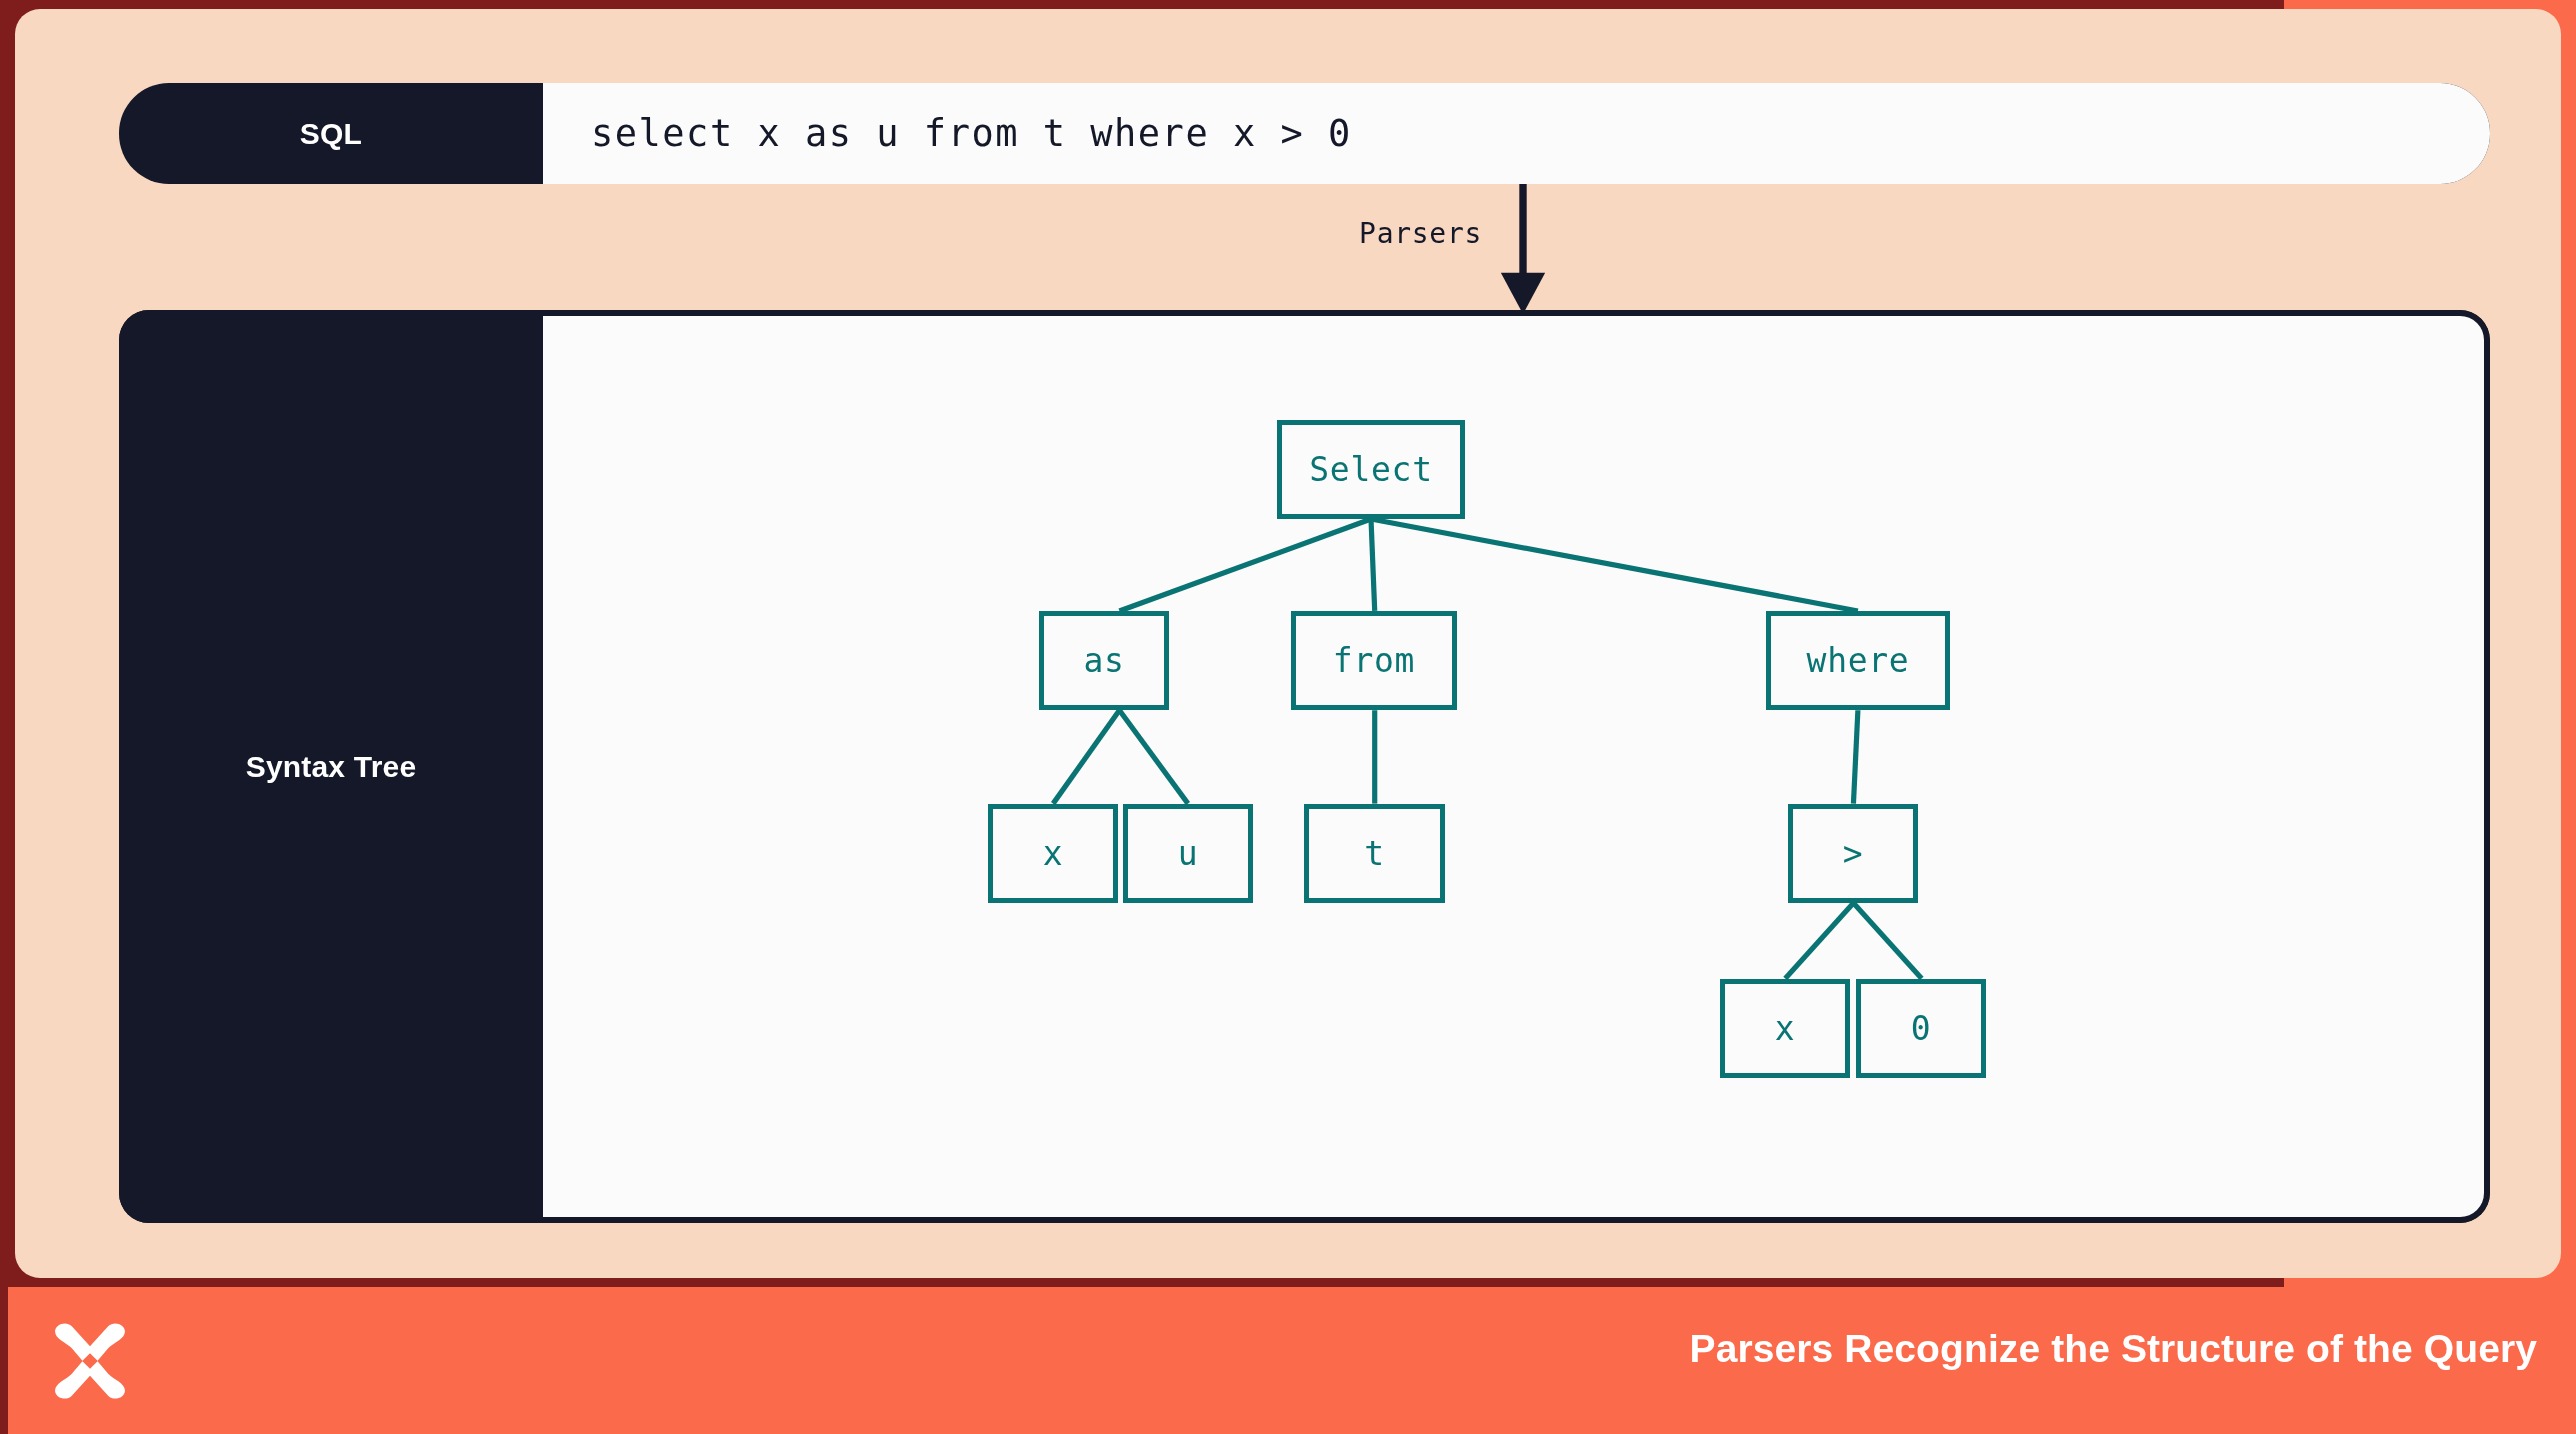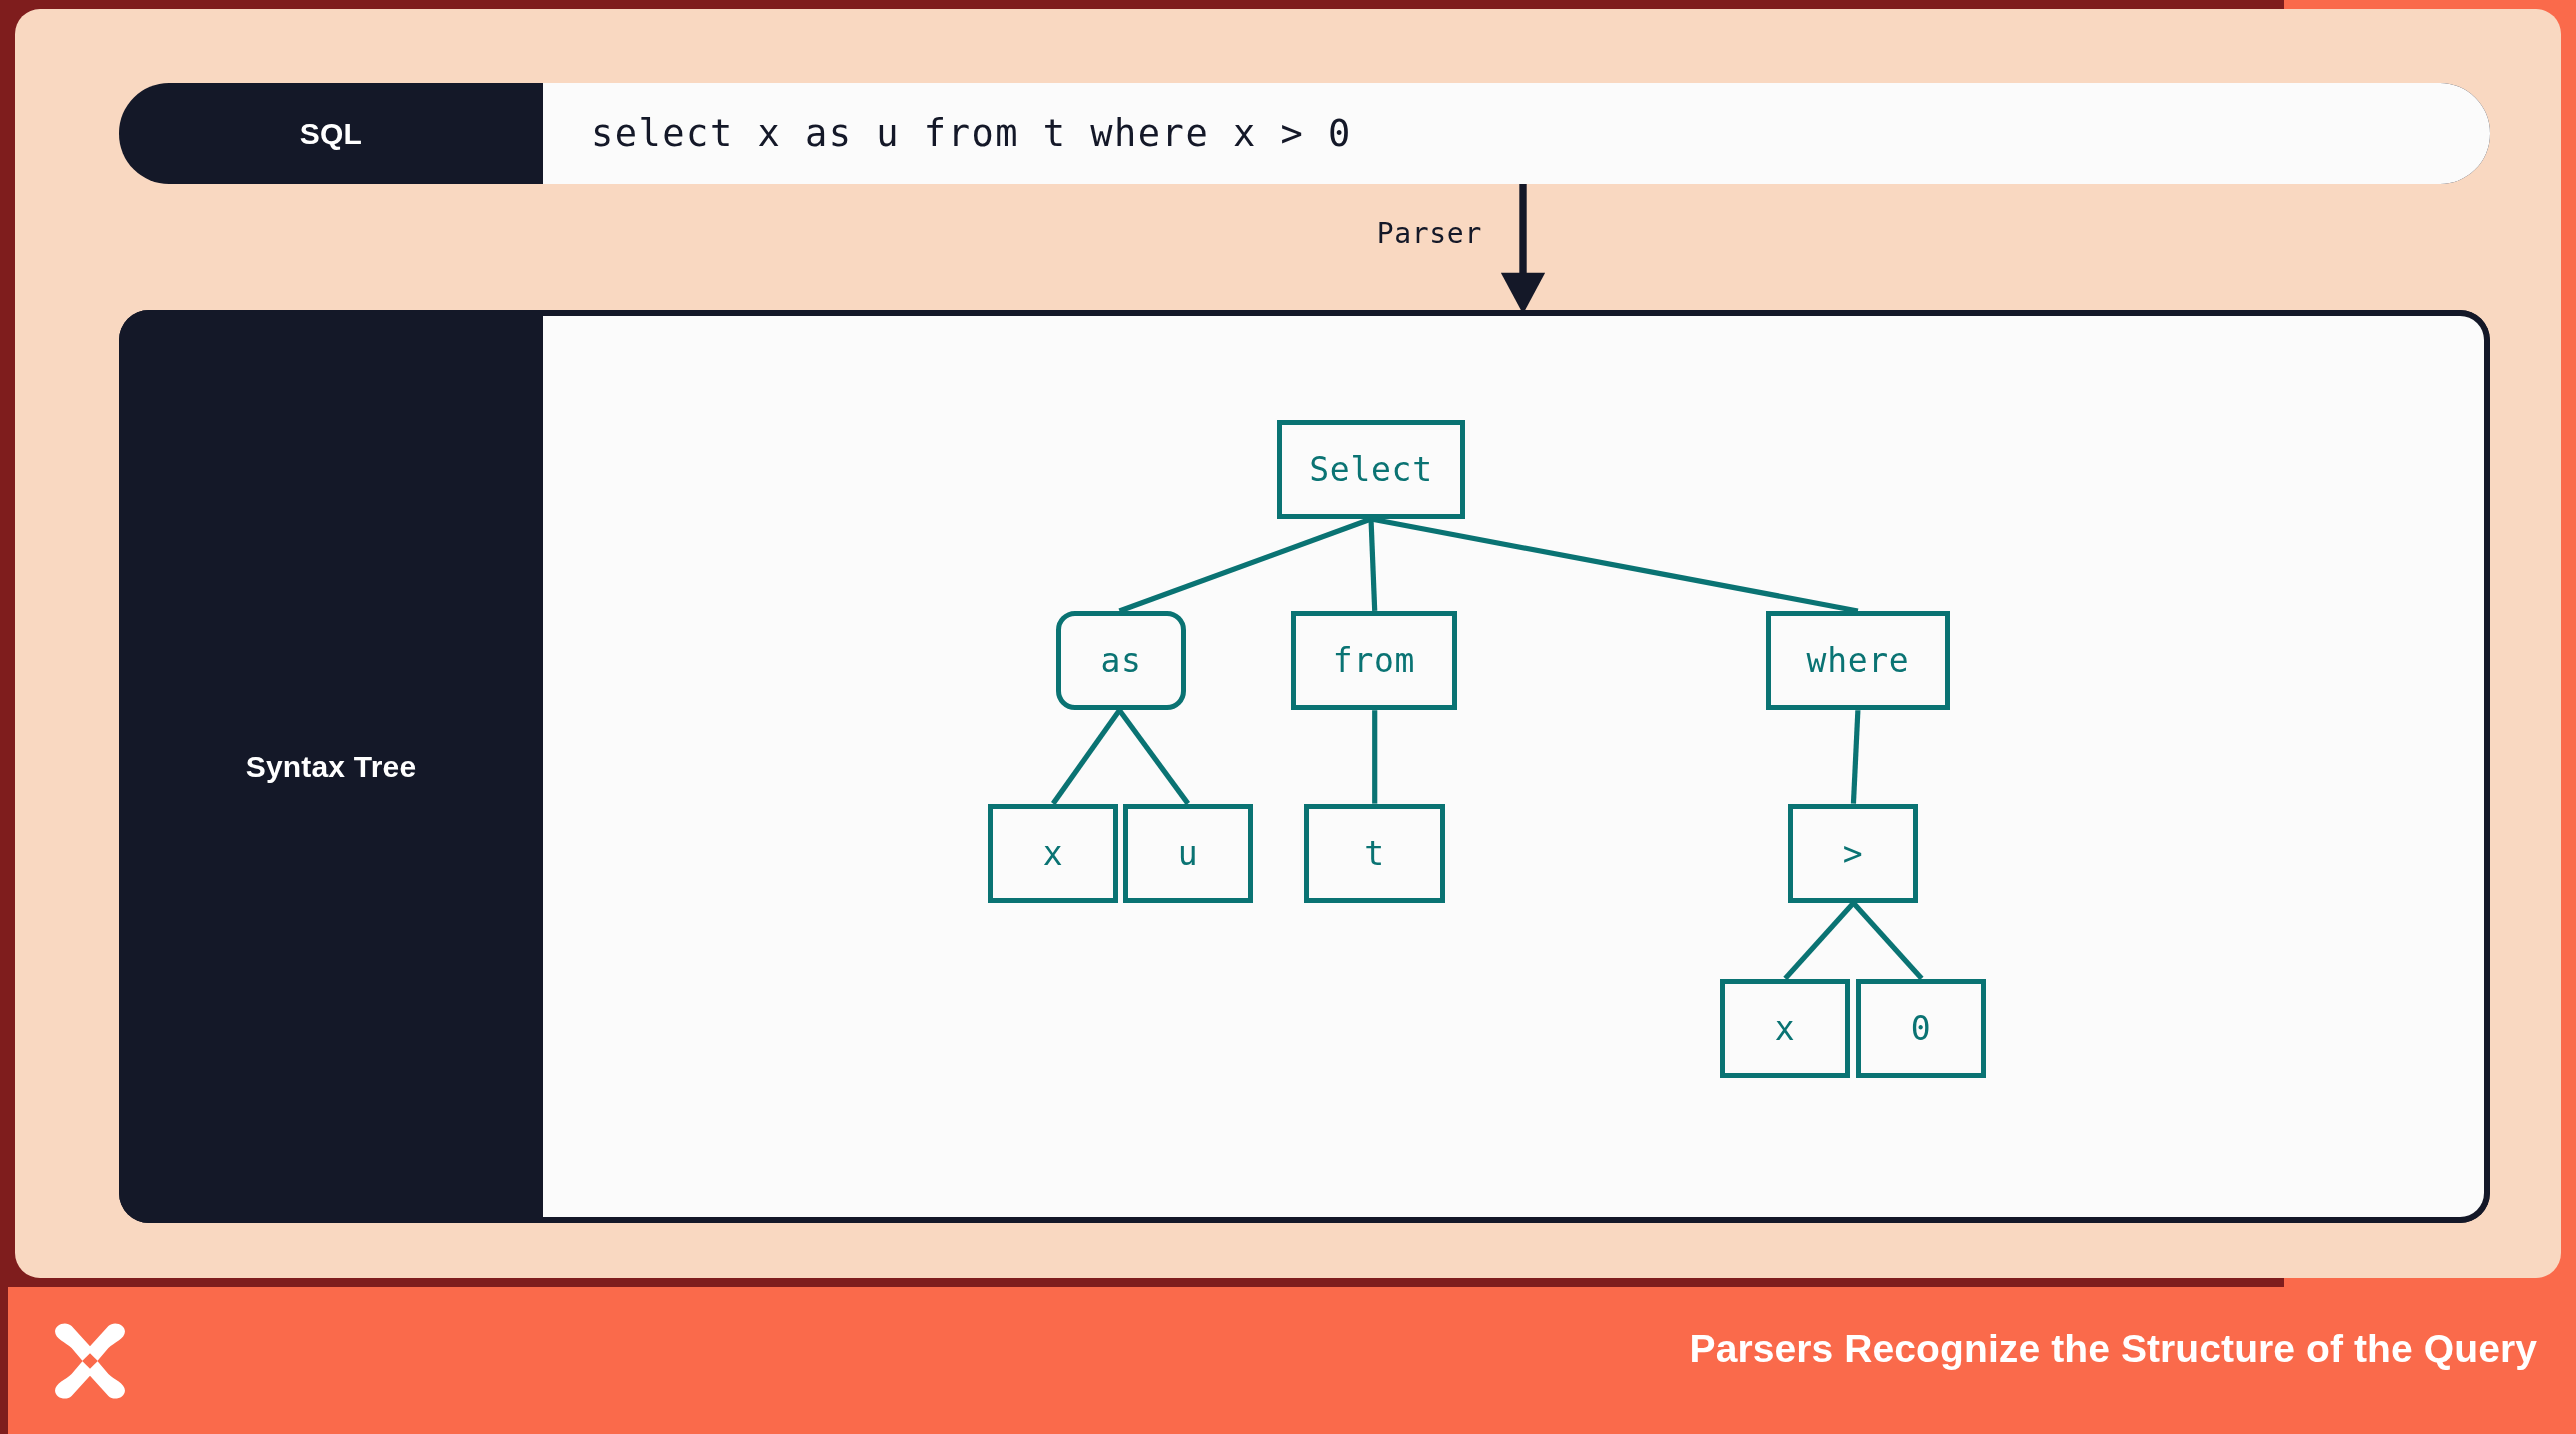"Parser" div.arrow-label { text: Parser -> Parsers }
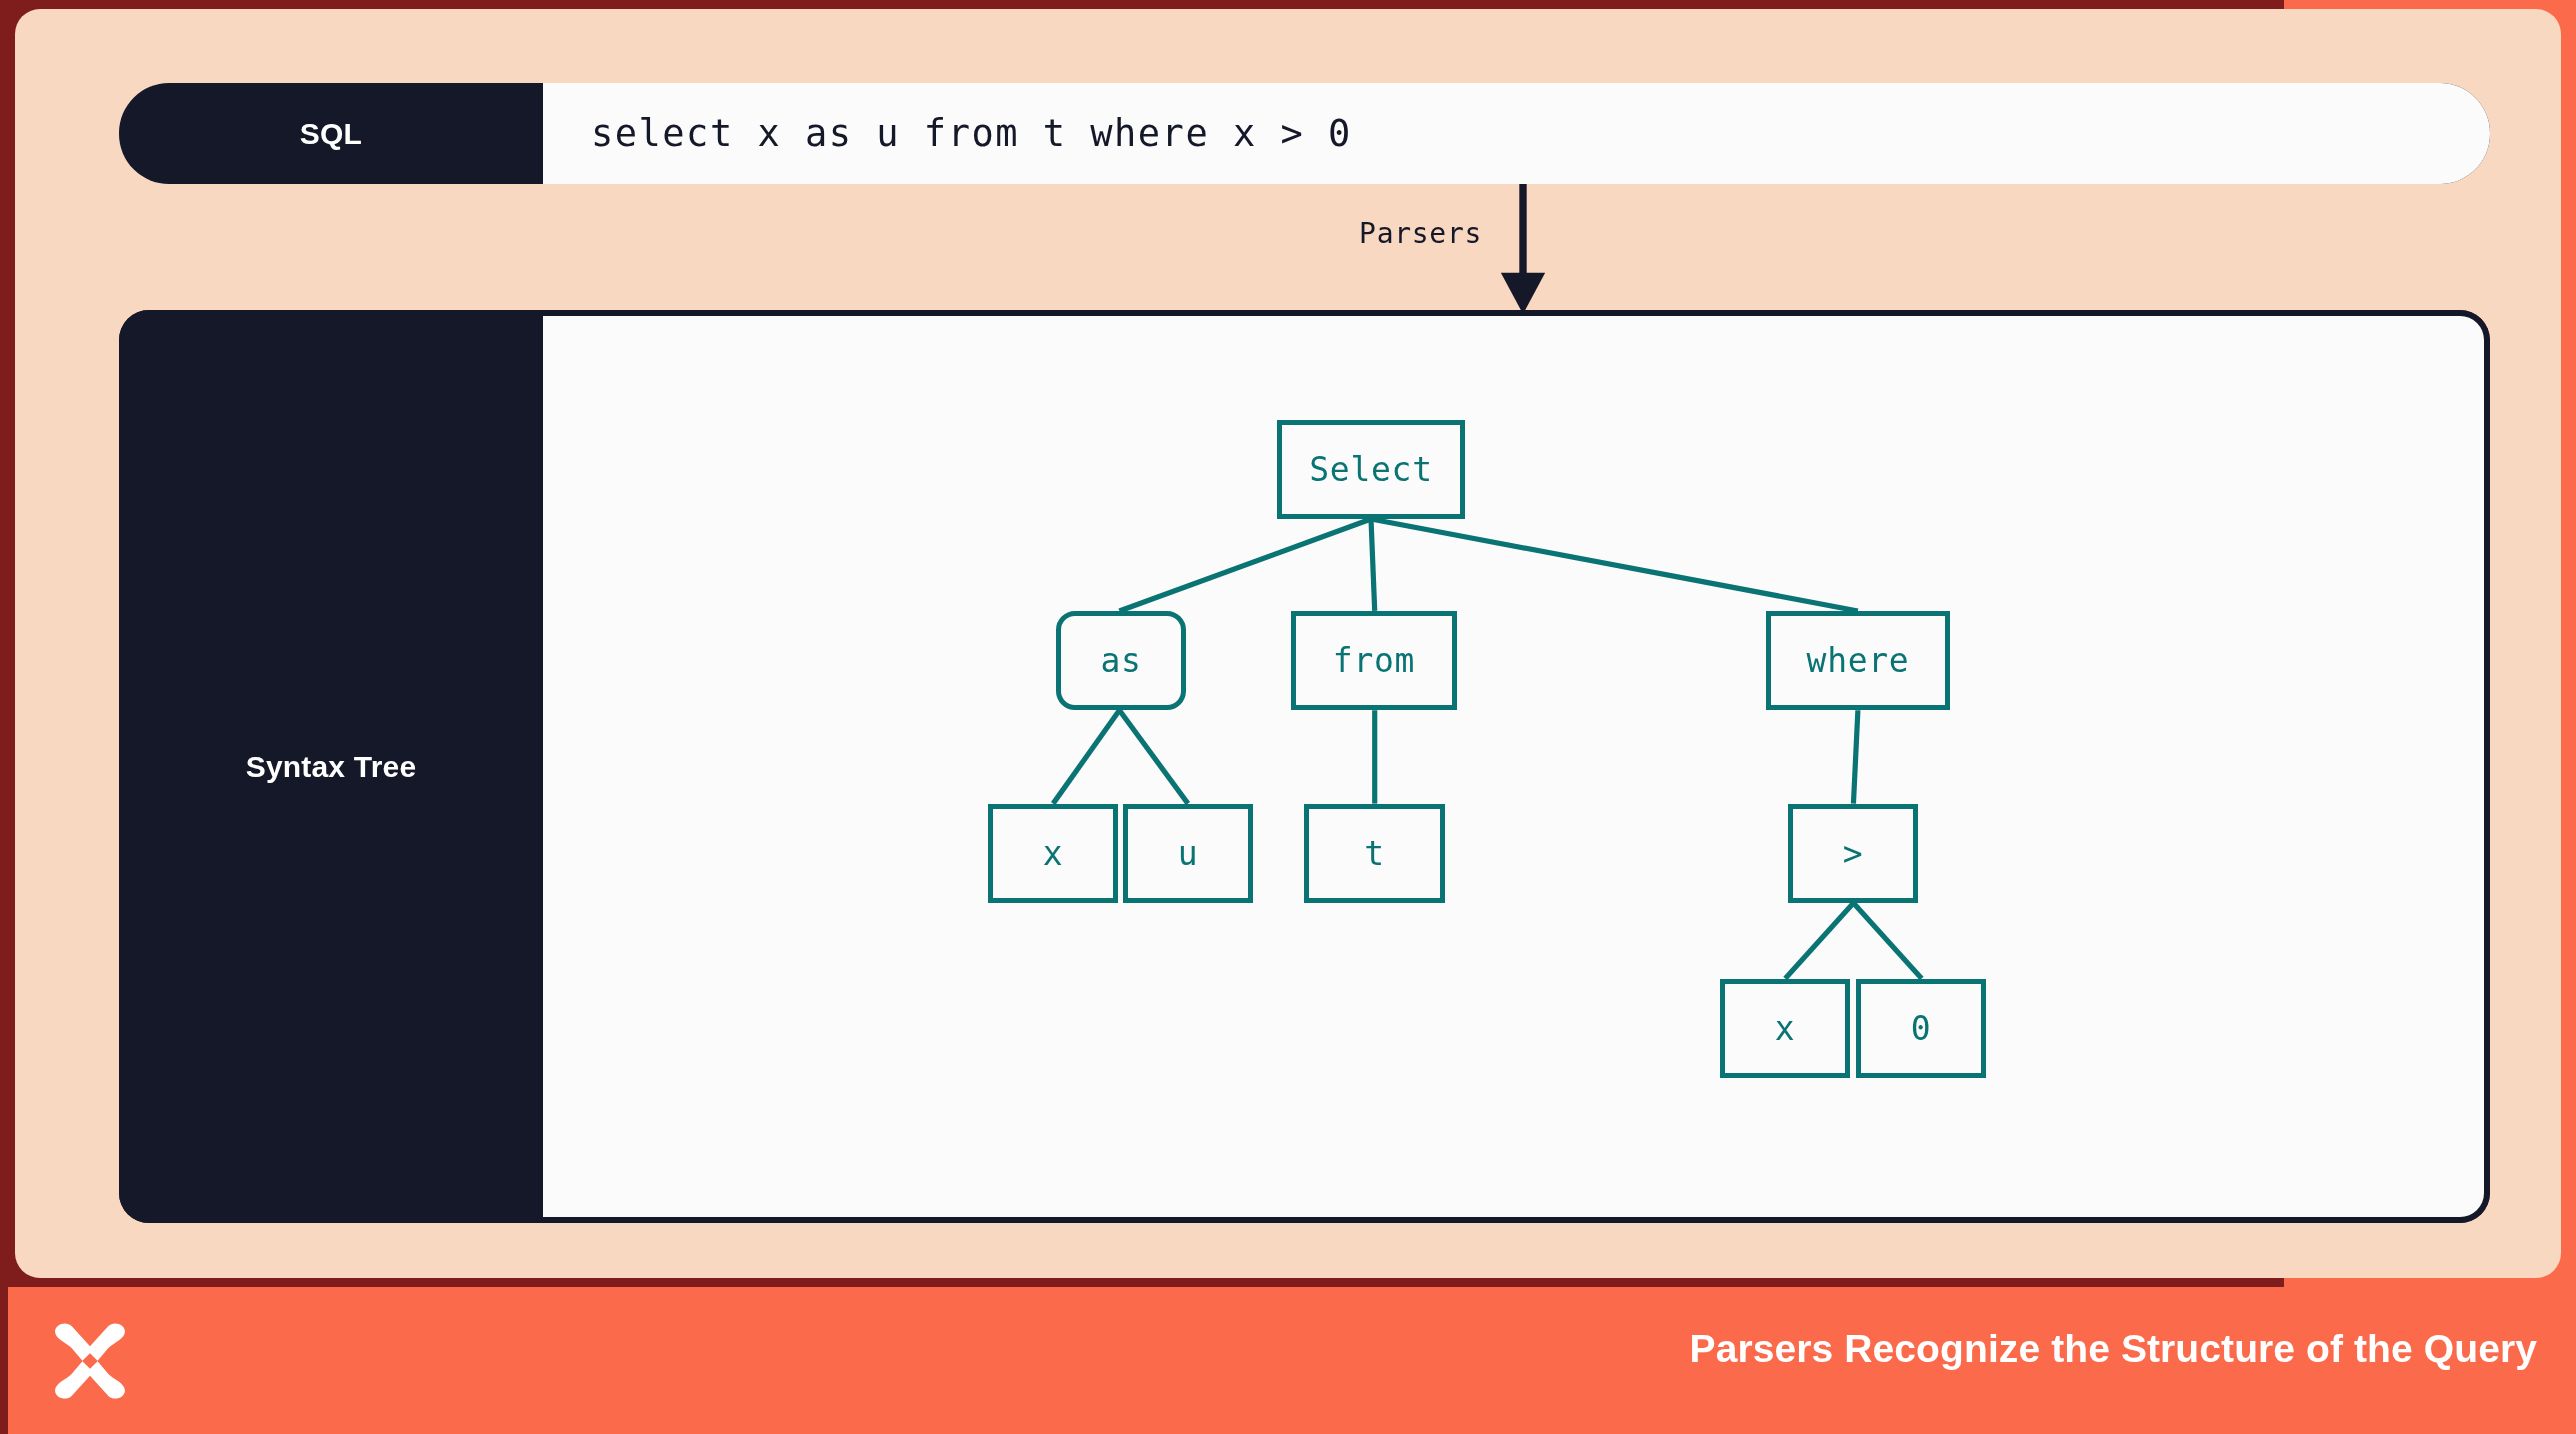"as" div.node { border-radius: 19px -> none; left: 513px -> 496px }
